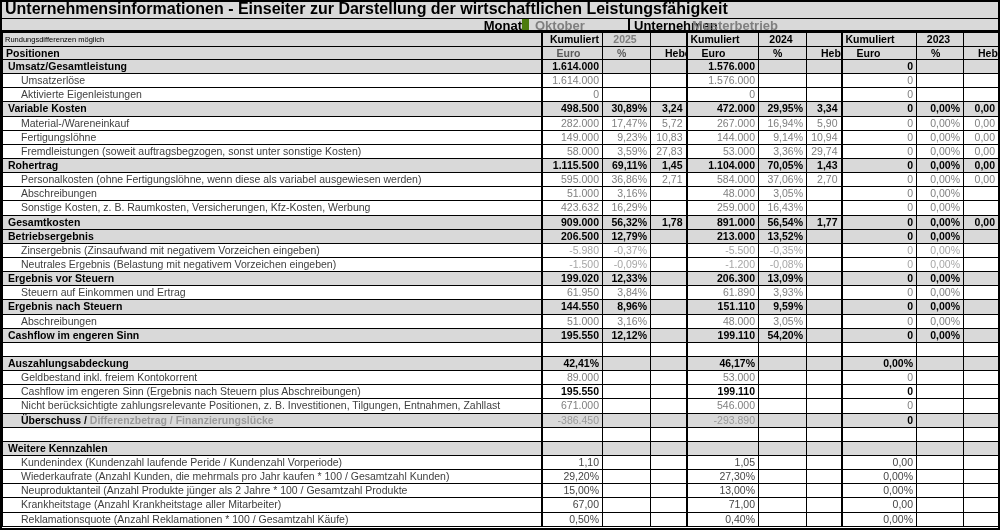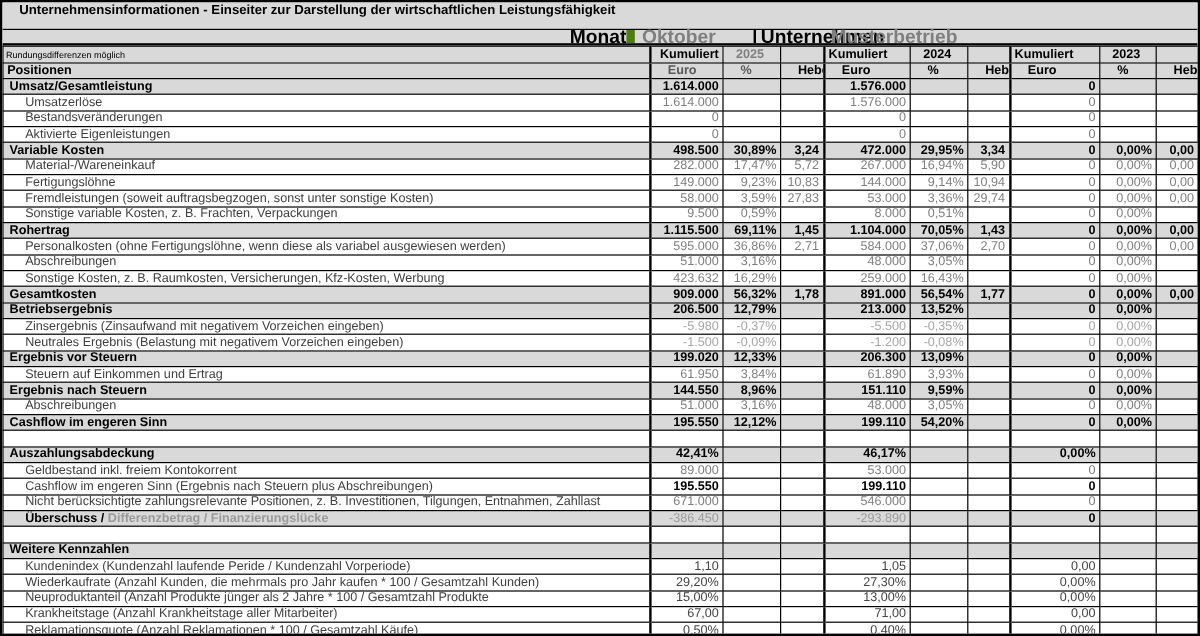"Unternehmensinformationen - Einseiter" .titlebar { font-size: 11px -> 16px; height: 23px -> 17px; padding-left: 14px -> 3px }
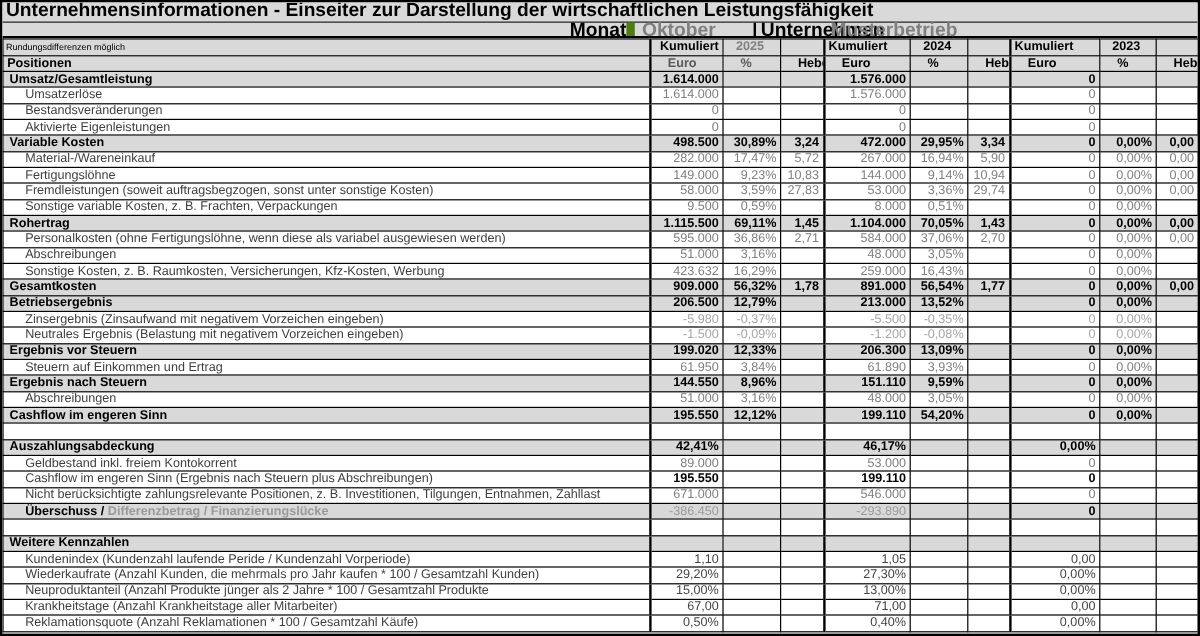"Monat" .metabar { font-size: 16px -> 13px }
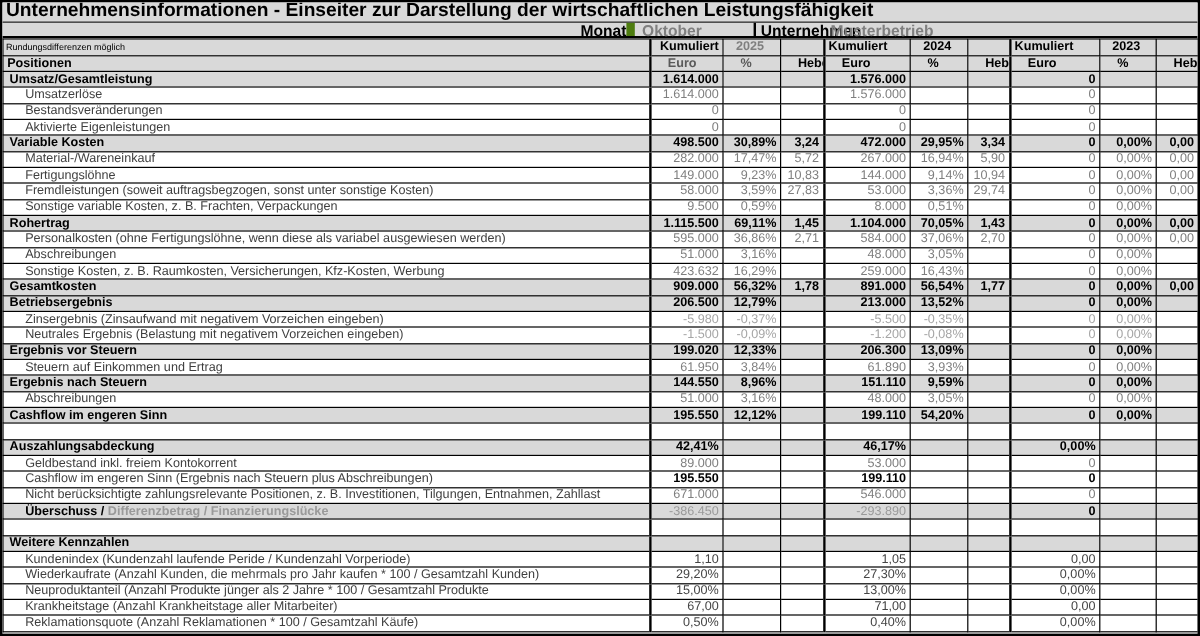"Bestandsveränderungen" tr.r-detail { html: <tr> <td>Bestandsveränderungen</td> <td>0</td> <td></td> <td></td> <td>0</td> <td></td> <td></td> <td>0</td> <td></td> <td></td> </tr> -> none }
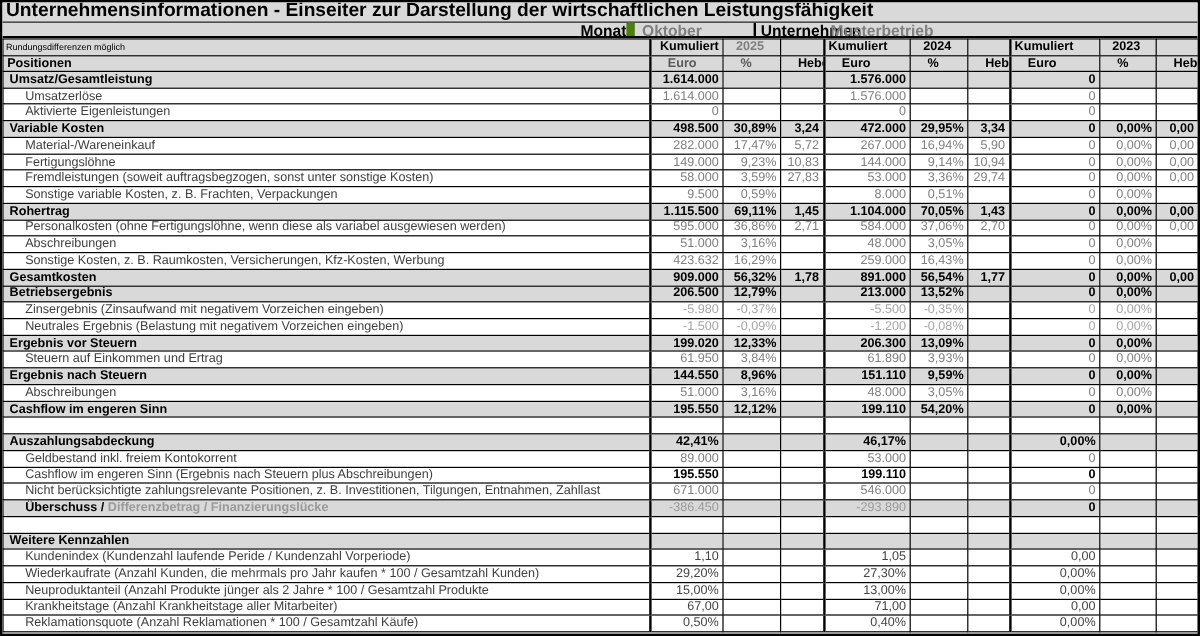"Sonstige variable Kosten, z. B." tr.r-detail { html: <tr> <td>Sonstige variable Kosten, z. B. Frachten, Verpackungen</td> <td>9.500</td> <td>0,59%</td> <td></td> <td>8.000</td> <td>0,51%</td> <td></td> <td>0</td> <td>0,00%</td> <td></td> </tr> -> none }
